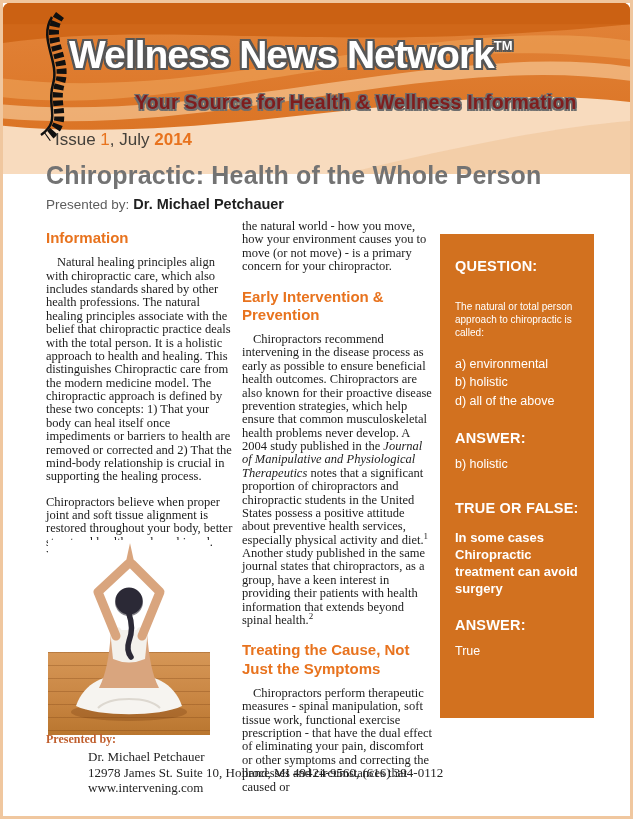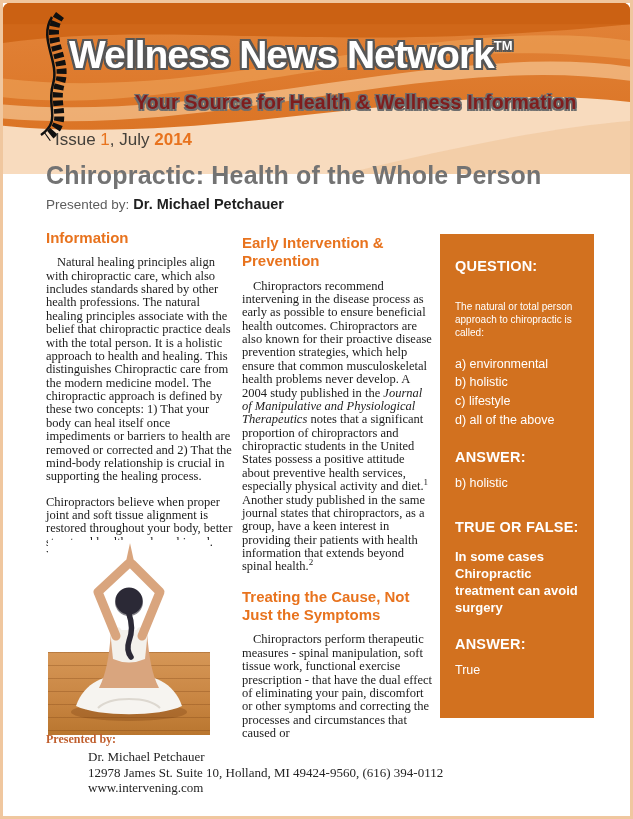"the natural world - how" p.body-text { html: none -> <p>the natural world - how you move, how your environment causes you to move (or not move) - is a primary concern for your chiropractor.</p> }
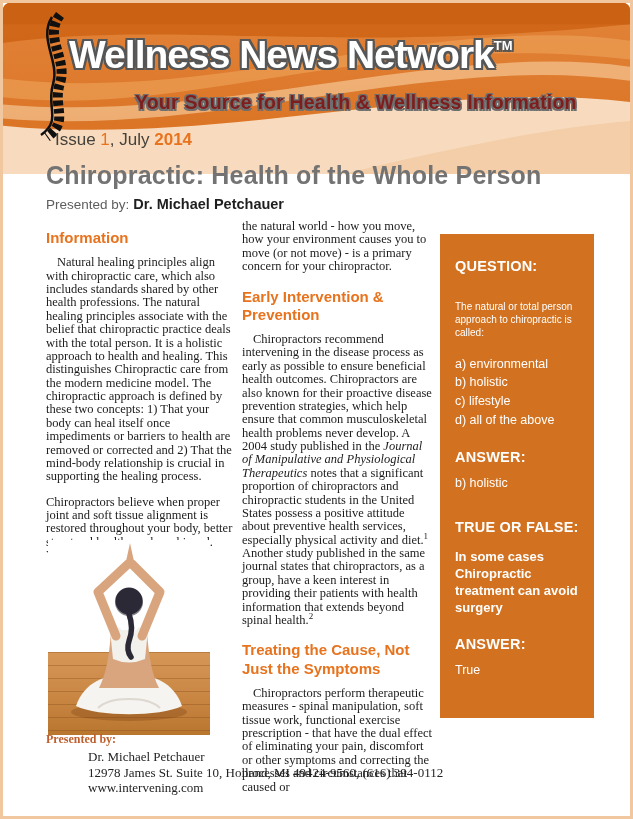"c) lifestyle" div { html: <div>c) lifestyle</div> -> none }
